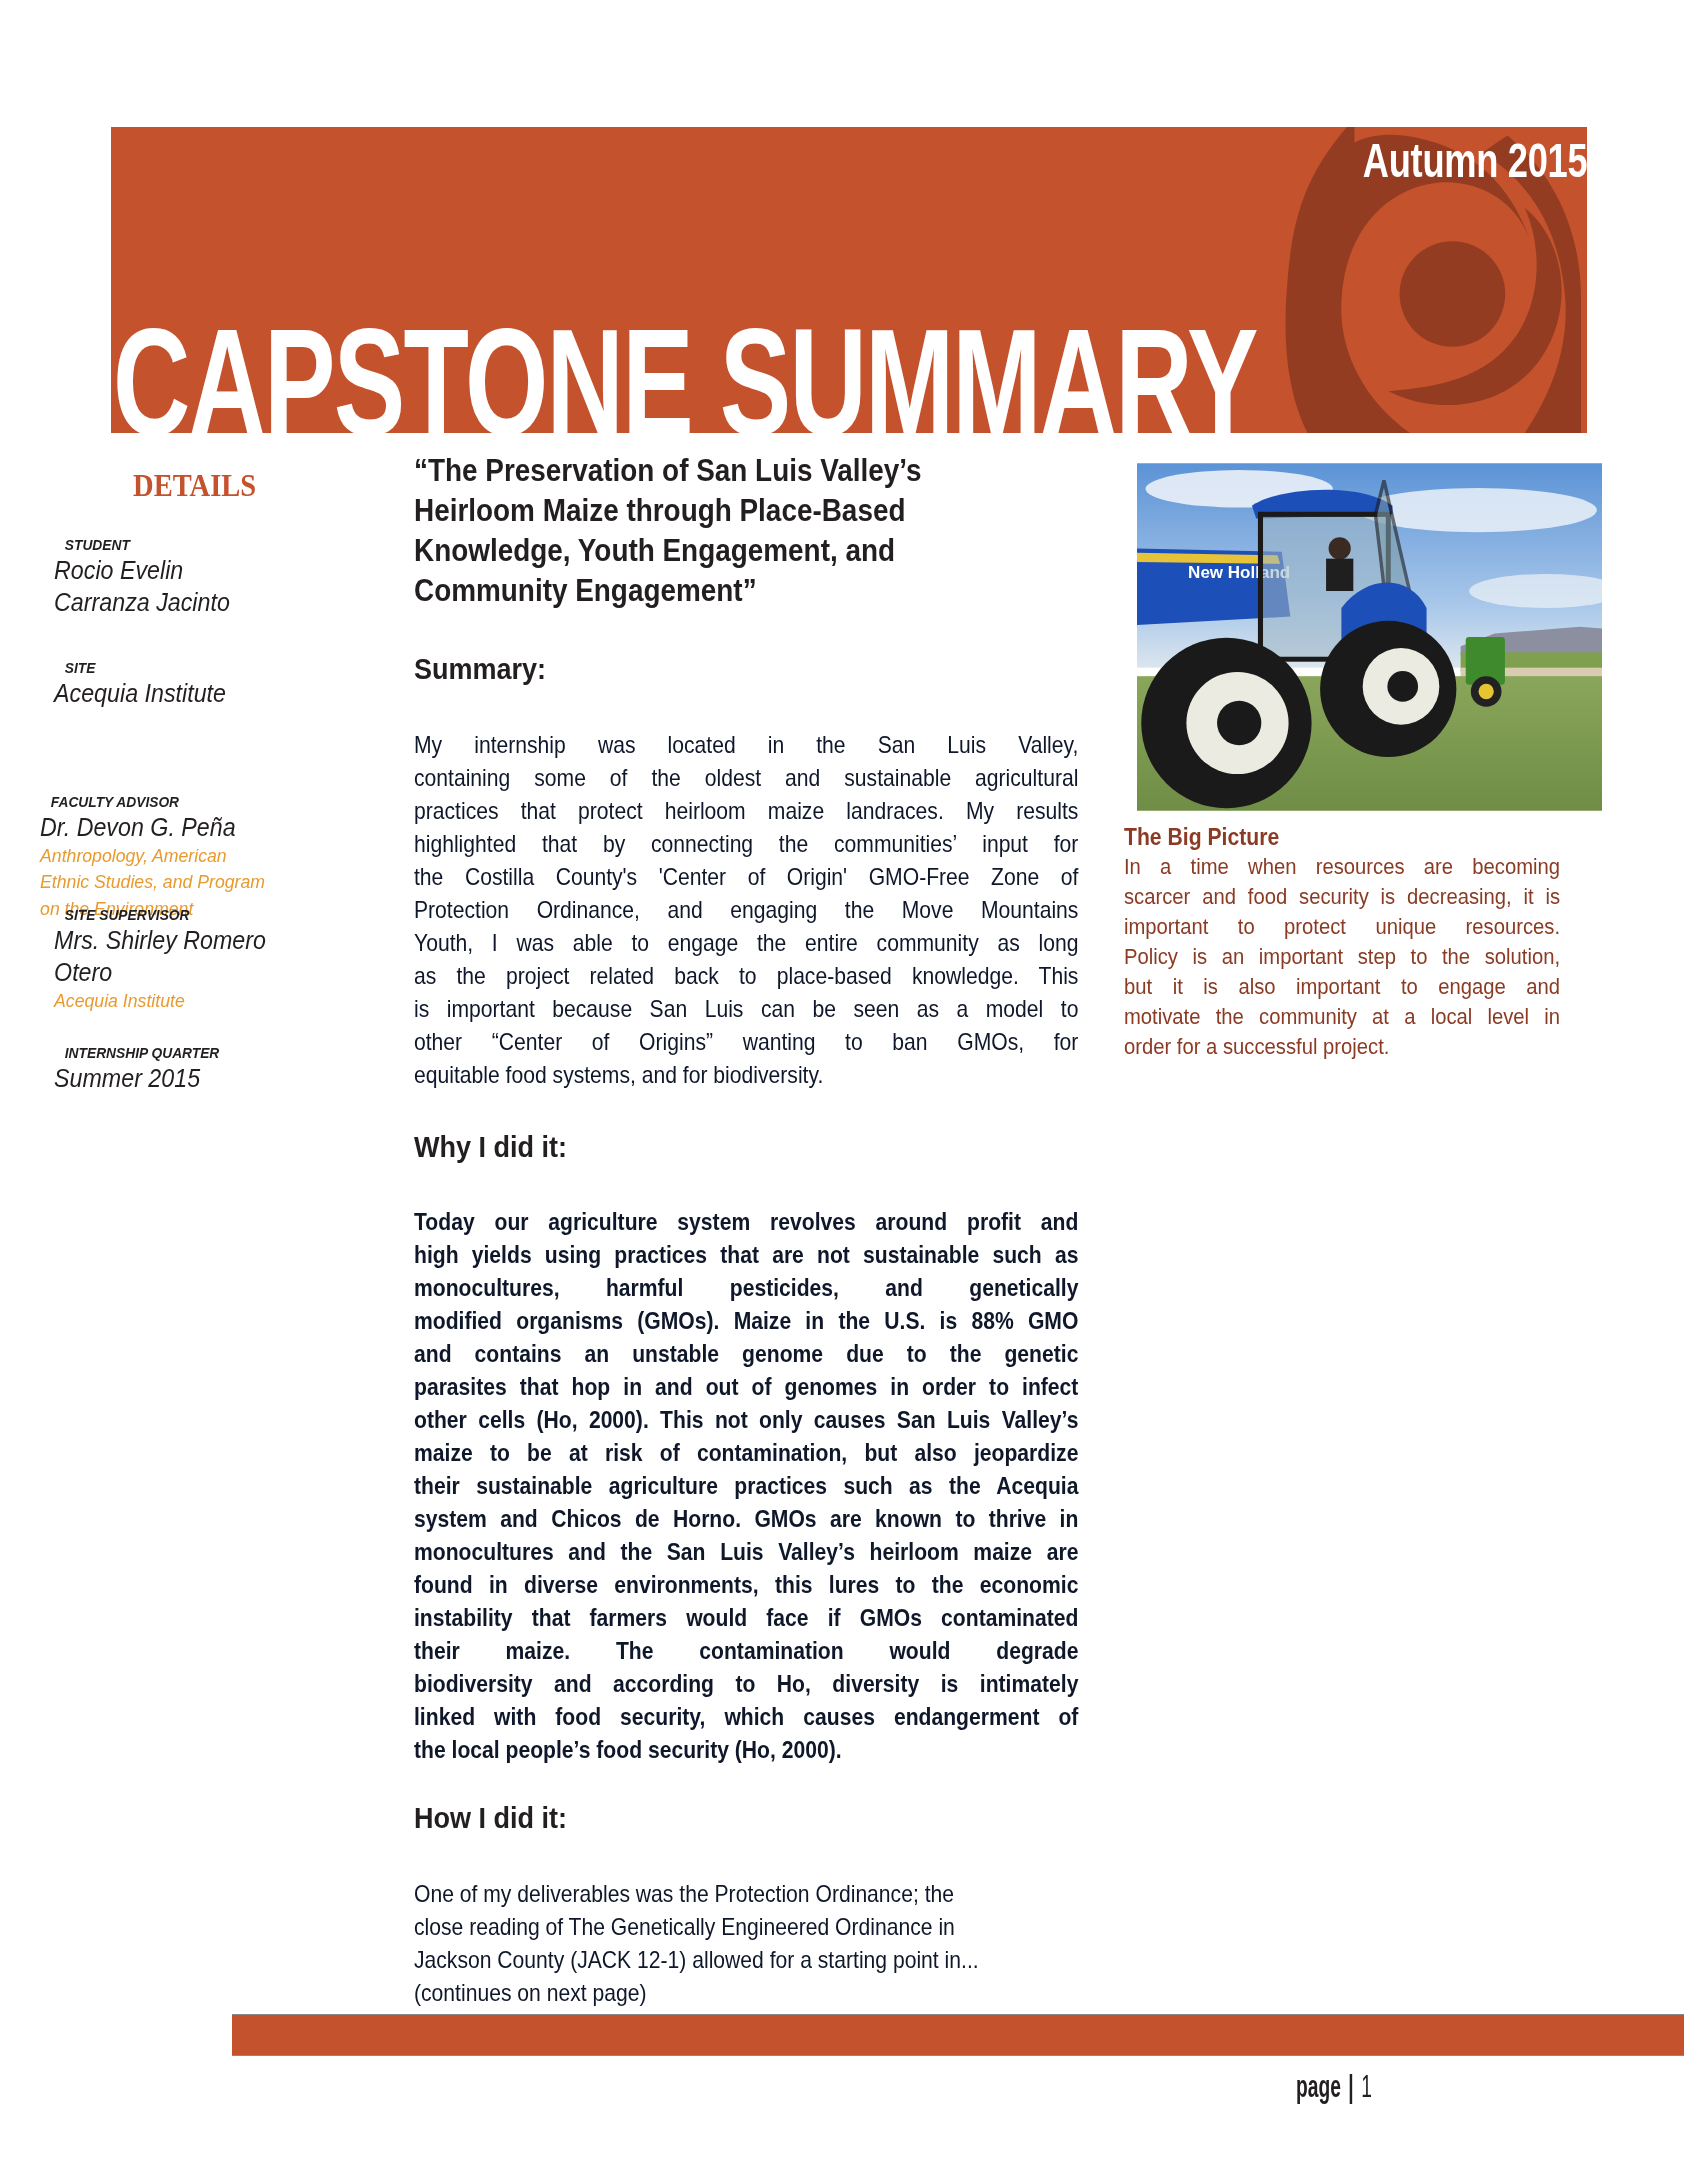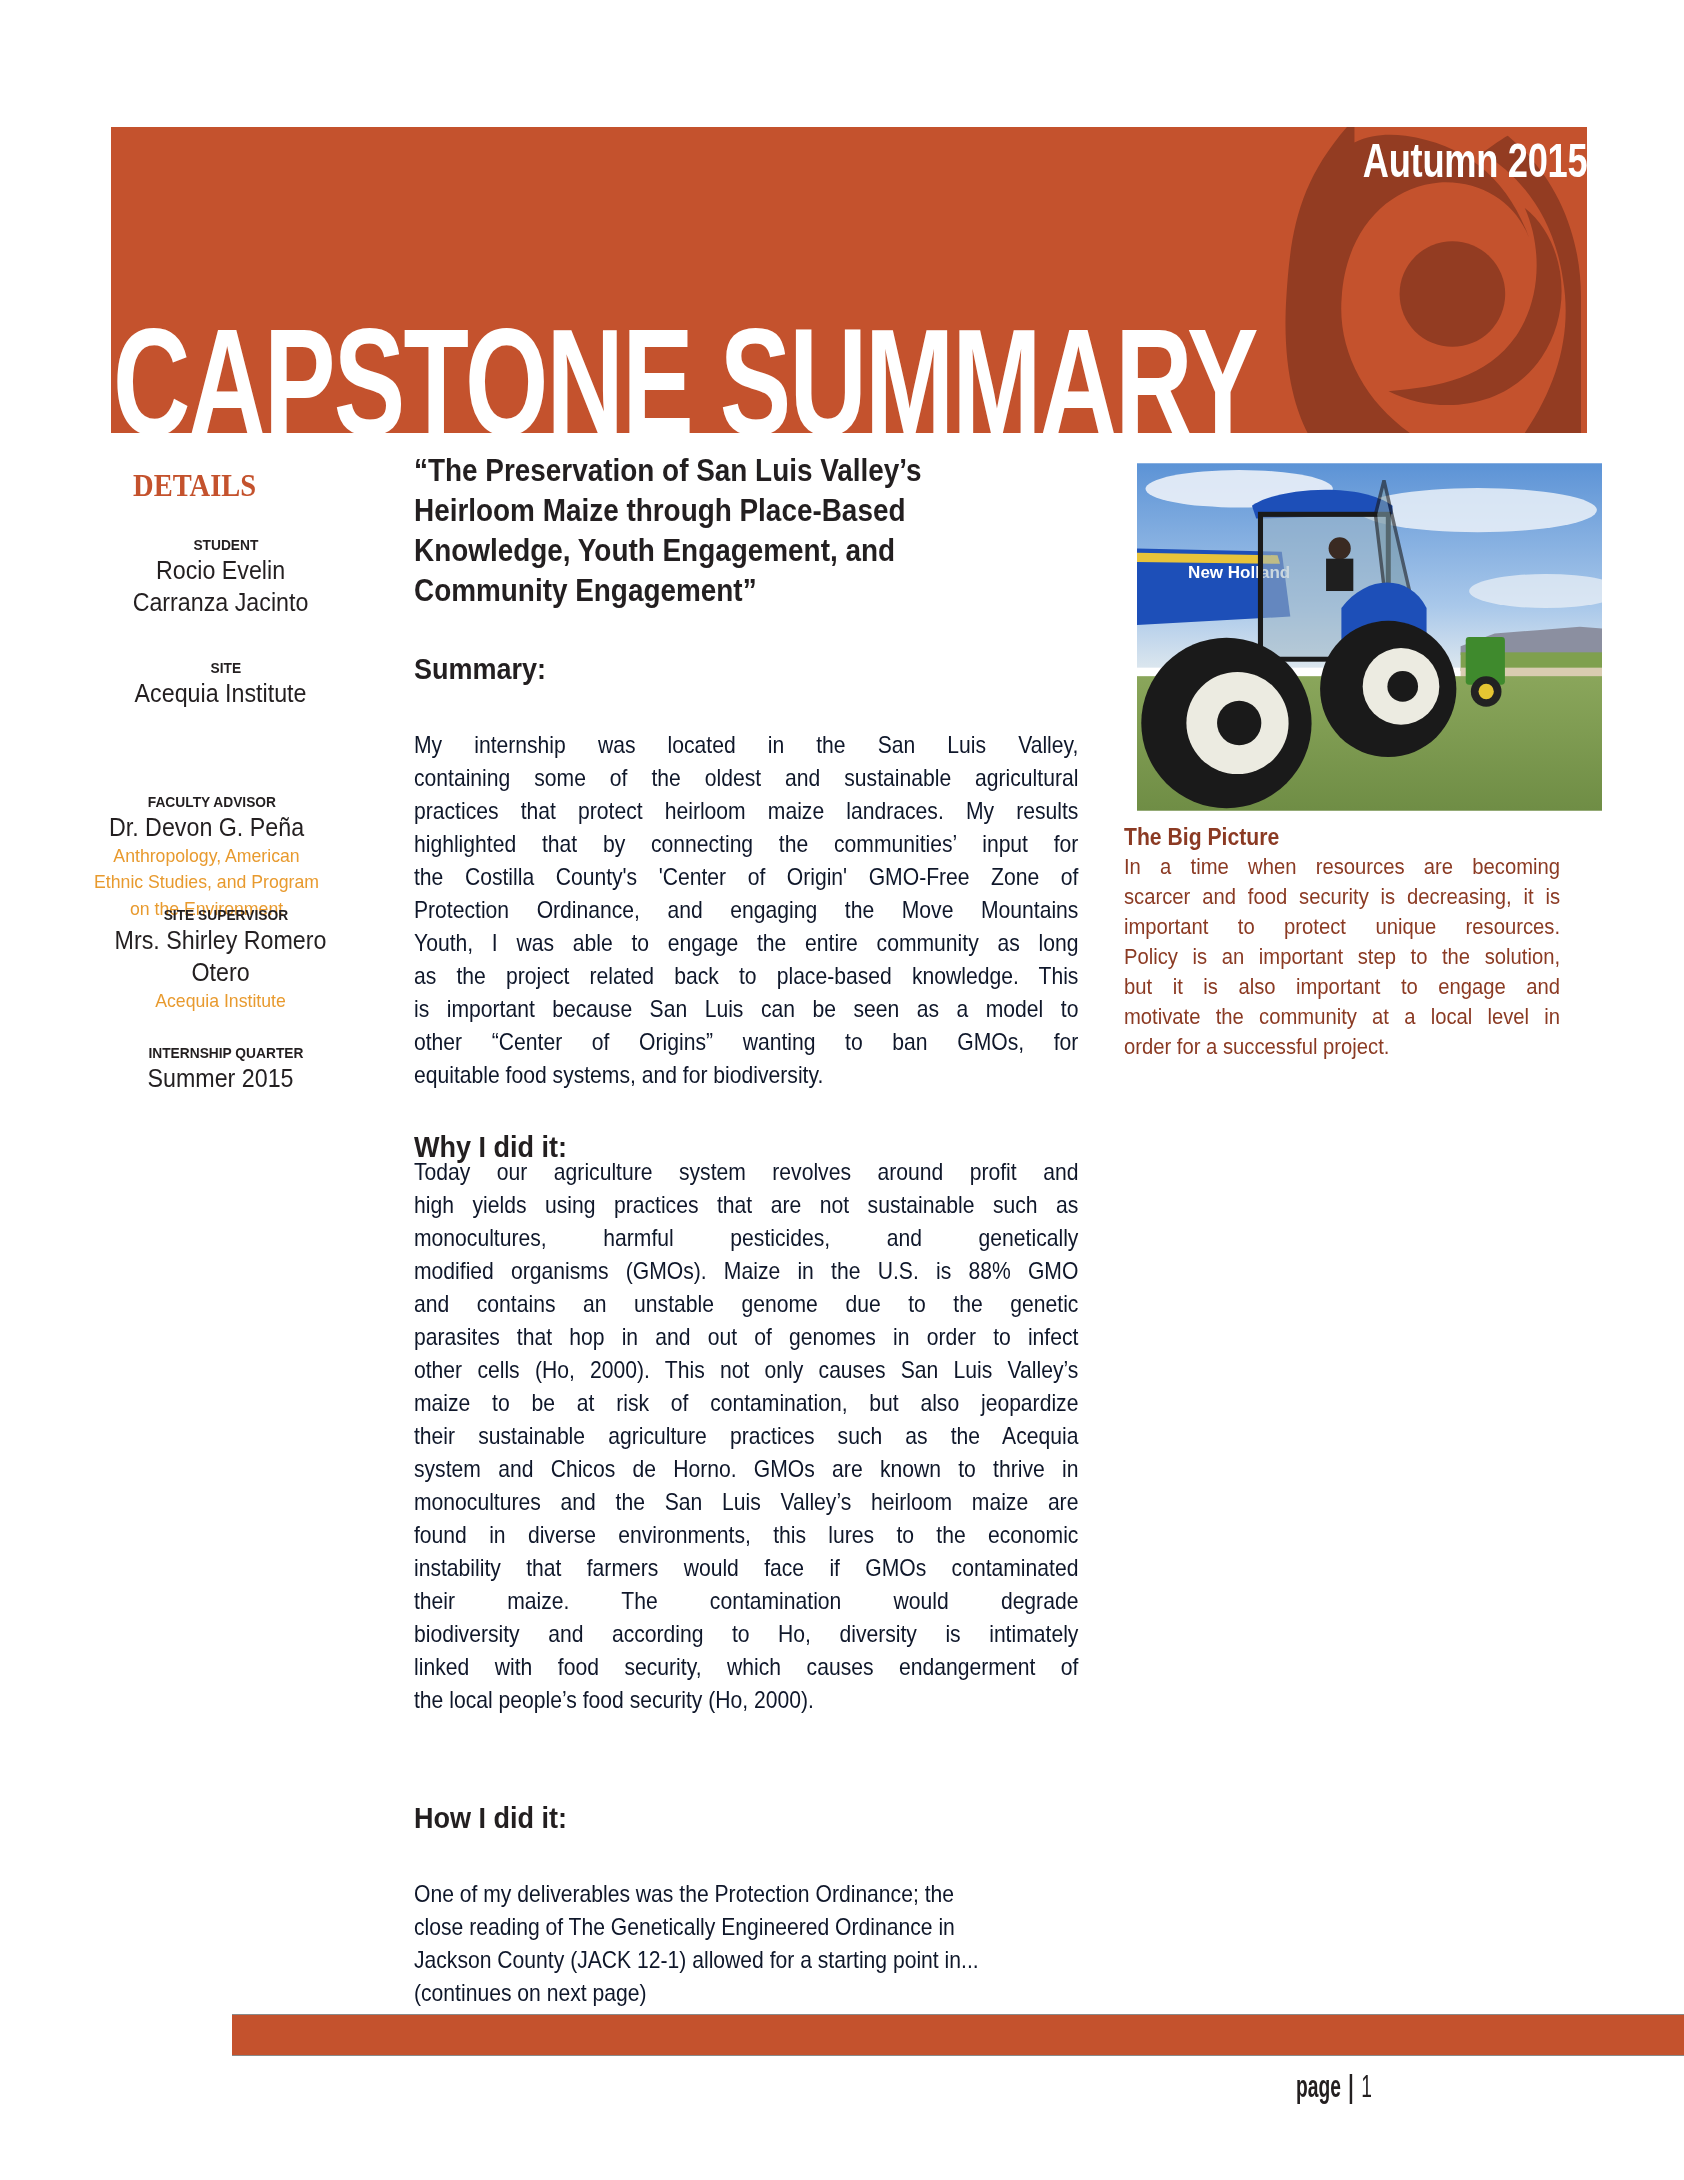"STUDENT" .sb-group { font-style: none -> italic; text-align: center -> left }
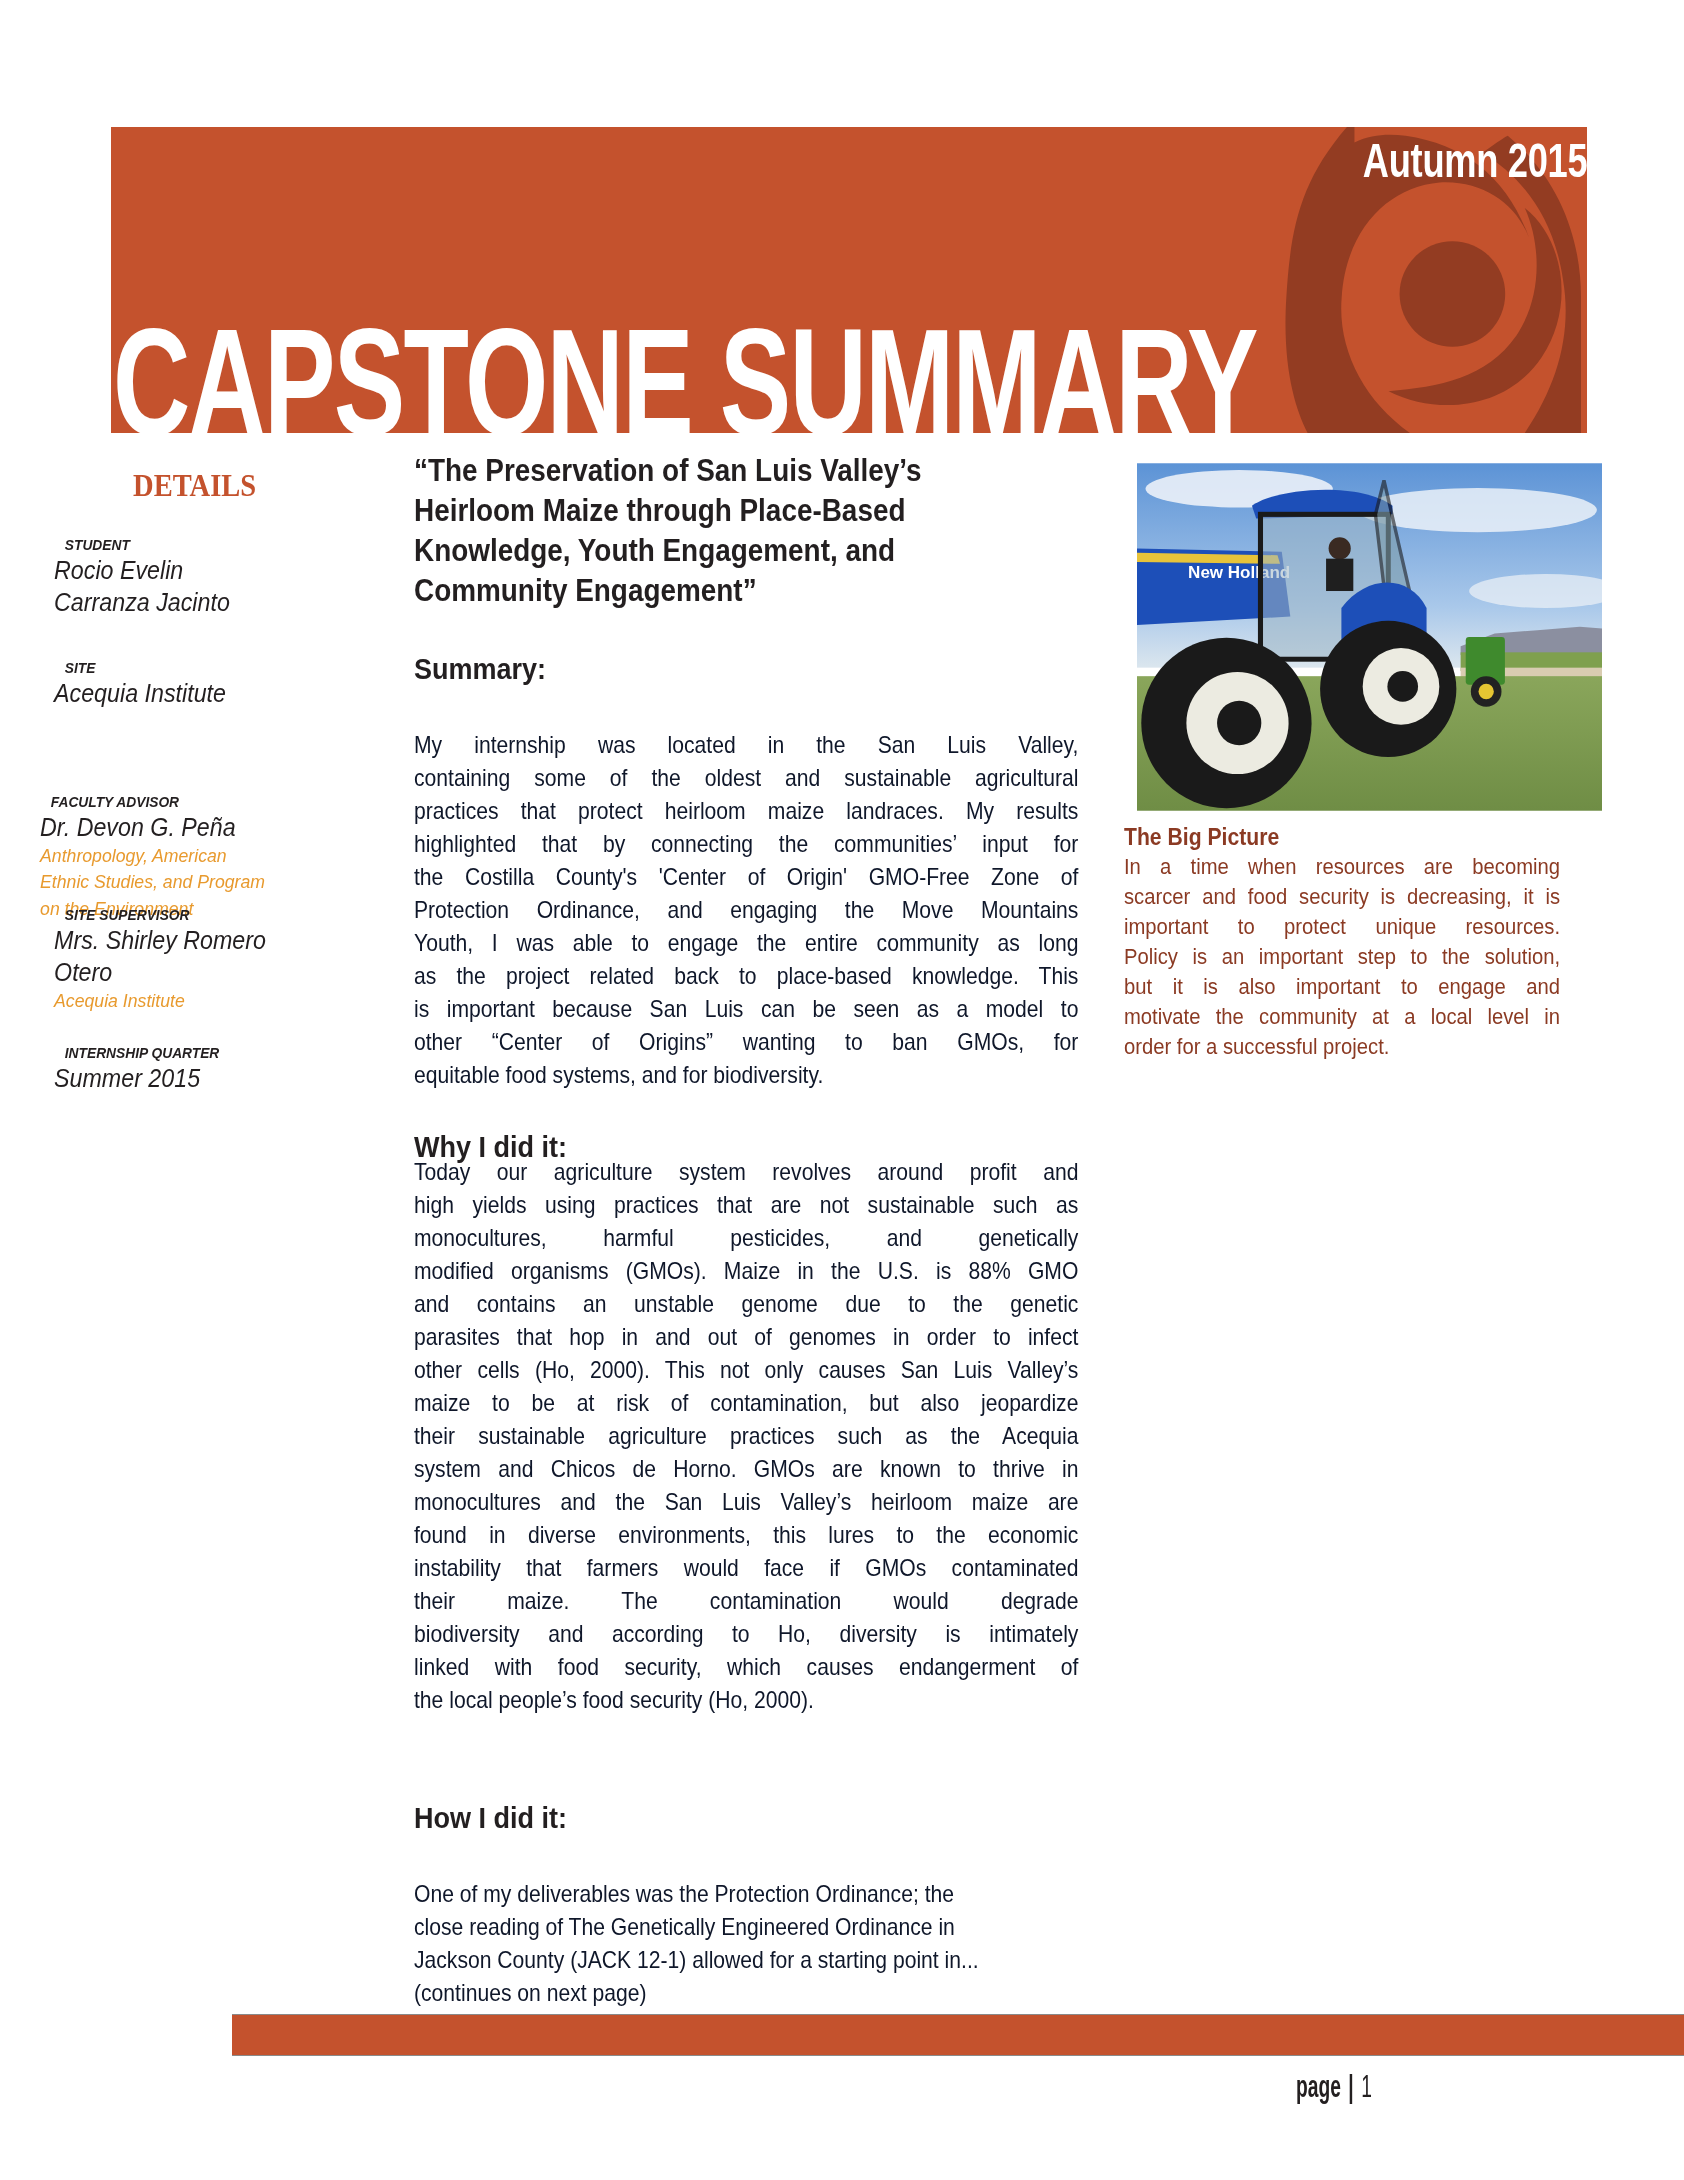"Today our agriculture system revolves" div.para { font-weight: none -> bold; top: 1155px -> 1205px }
